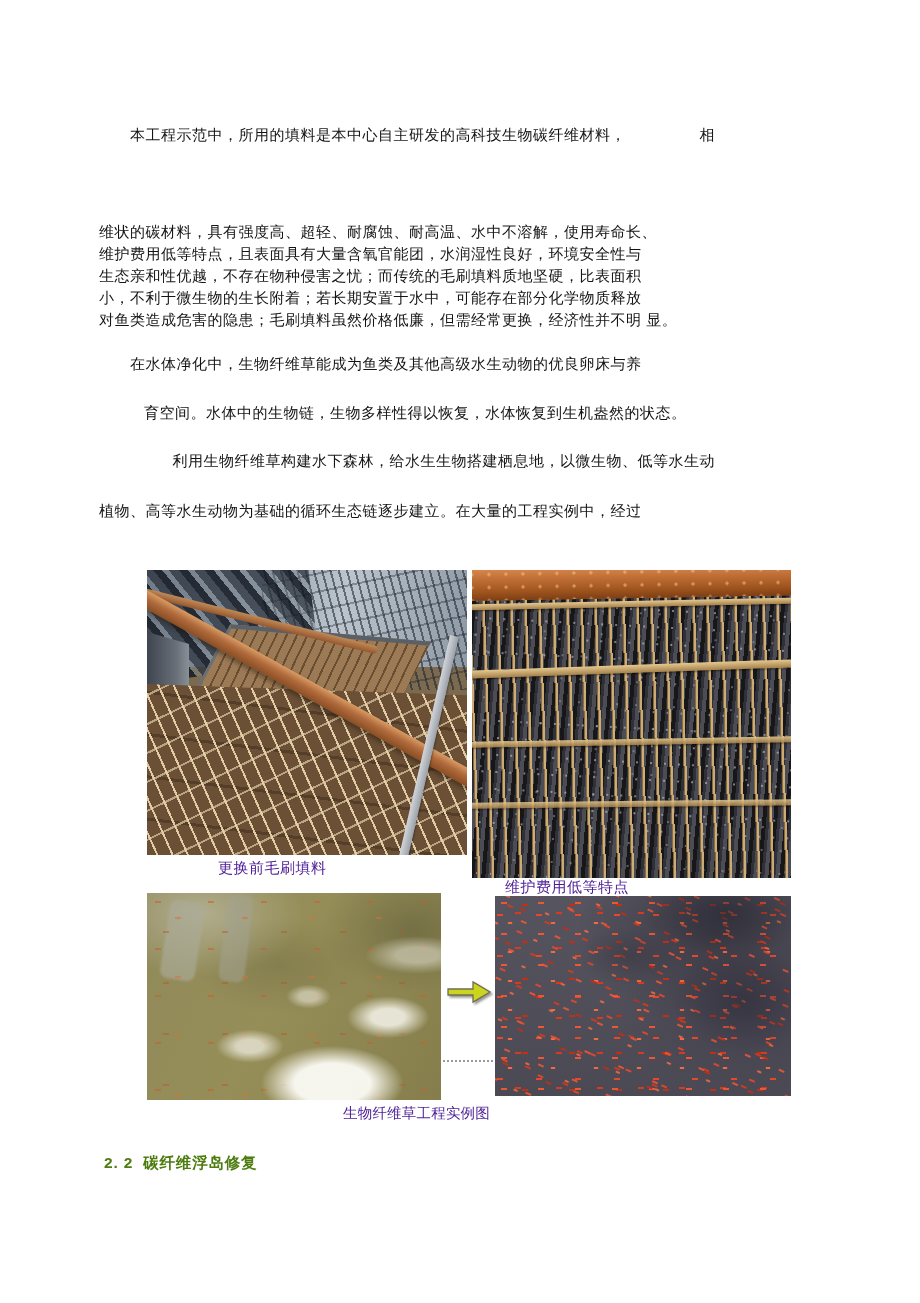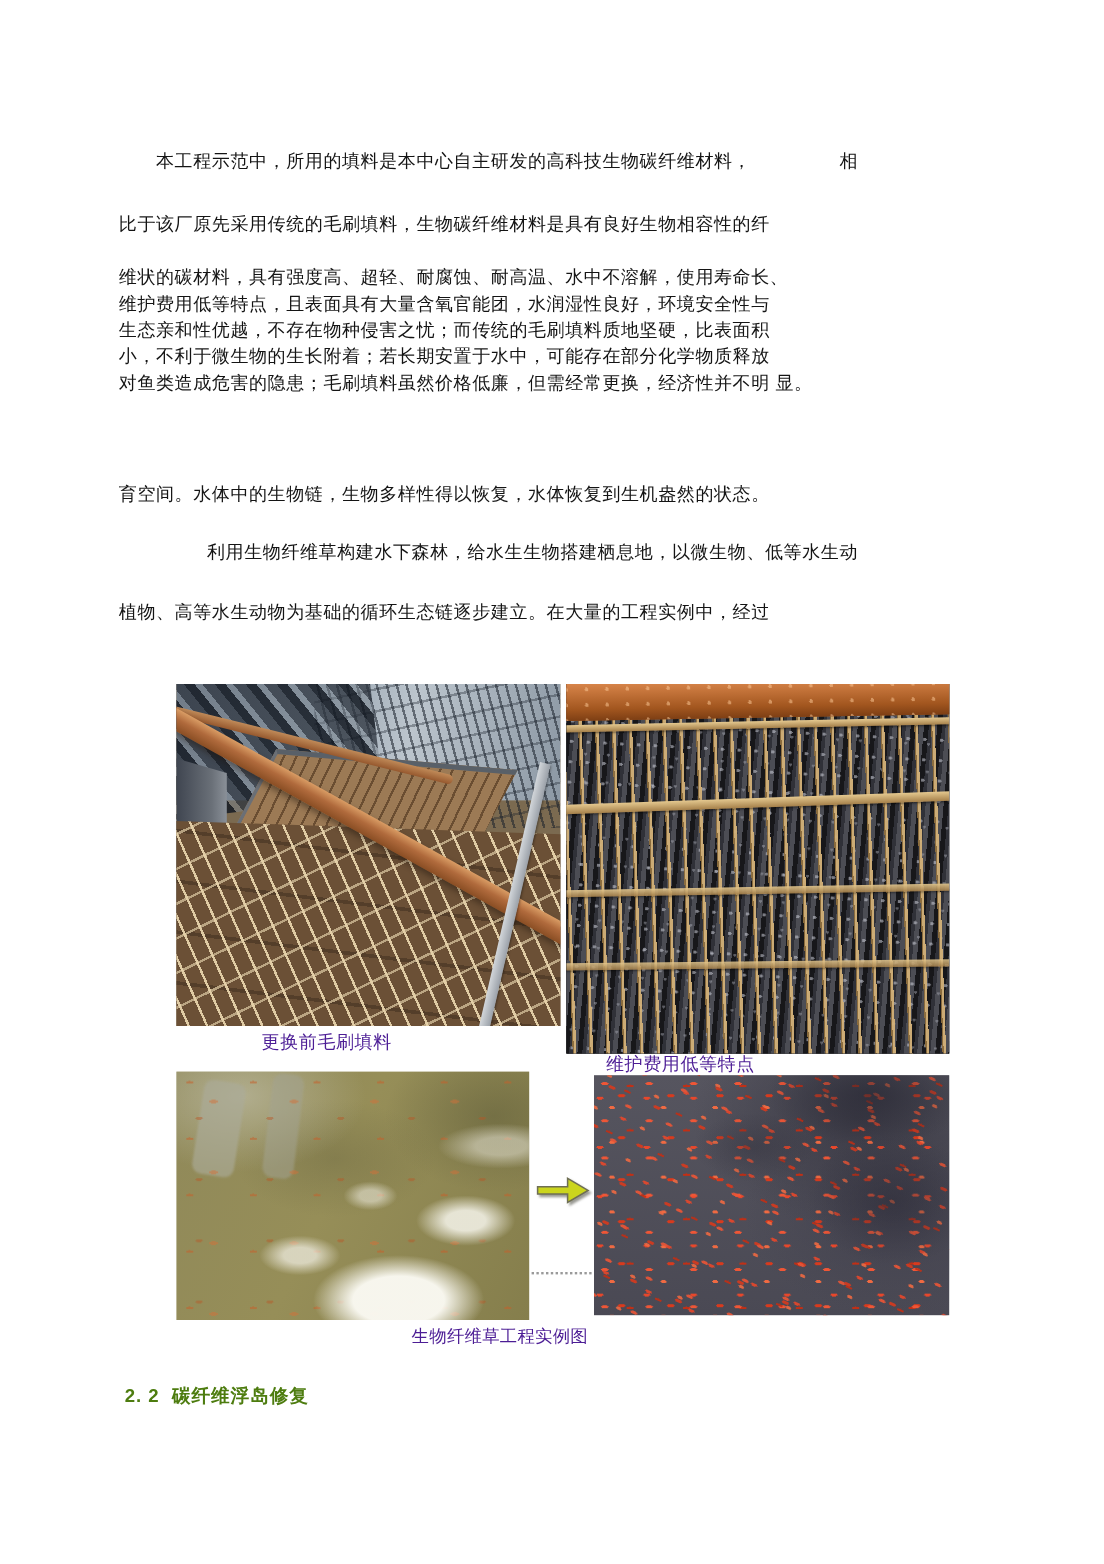"比于该厂原先采用传统的毛刷填料，生物碳纤维材料是具有良好生物相容性的纤" div.tl { html: <div>比于该厂原先采用传统的毛刷填料，生物碳纤维材料是具有良好生物相容性的纤</div> -> none }
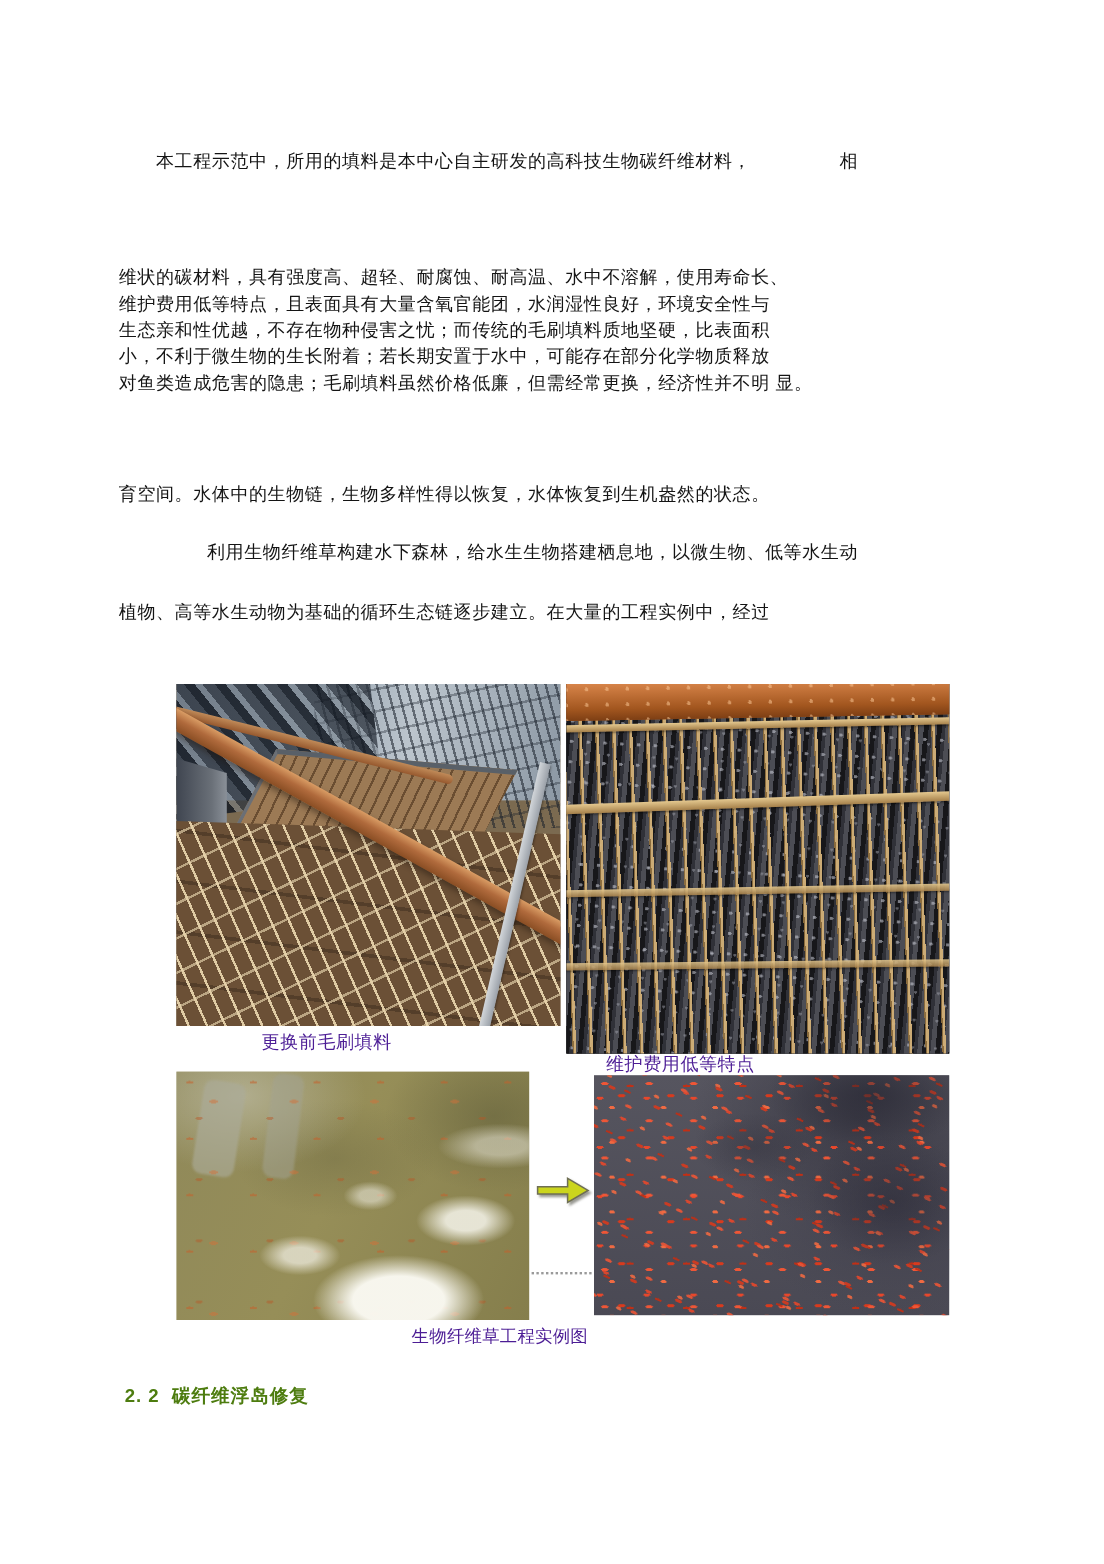"在水体净化中，生物纤维草能成为鱼类及其他高级水生动物的优良卵床与养" div.tl { html: none -> <div>在水体净化中，生物纤维草能成为鱼类及其他高级水生动物的优良卵床与养</div> }
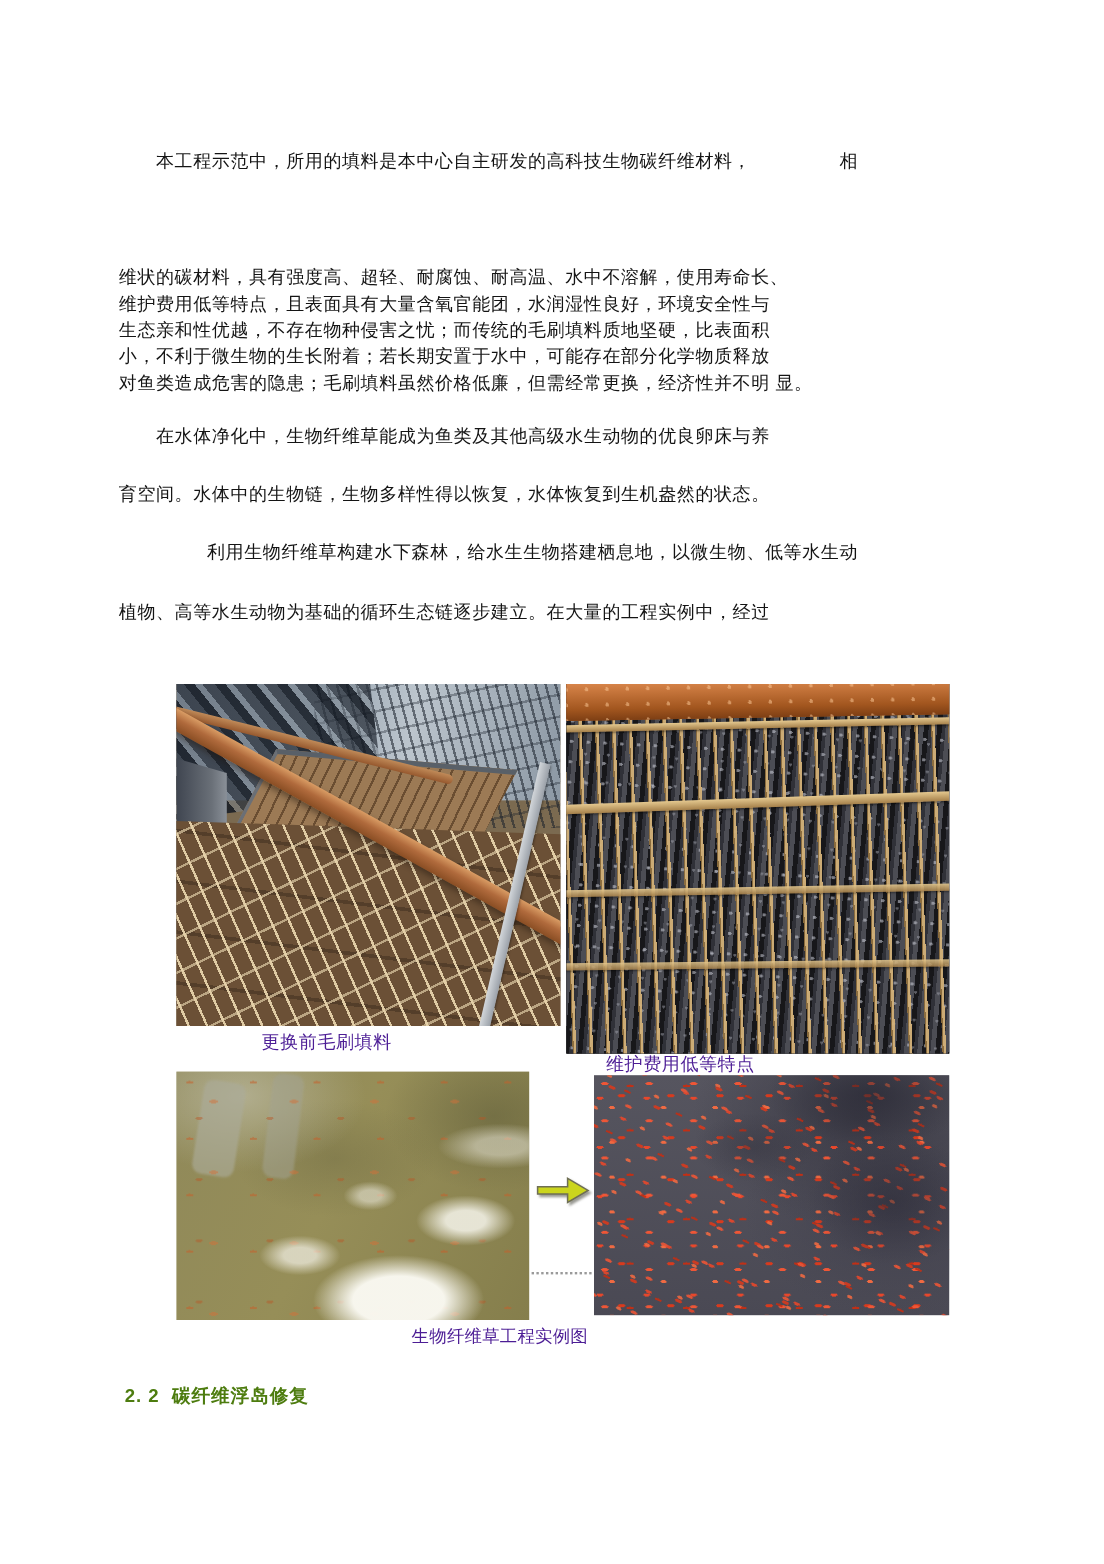"育空间。水体中的生物链，生物多样性得以恢复，水体恢复到生机盎然的状态。" div.tl { margin-left: none -> 45px }
